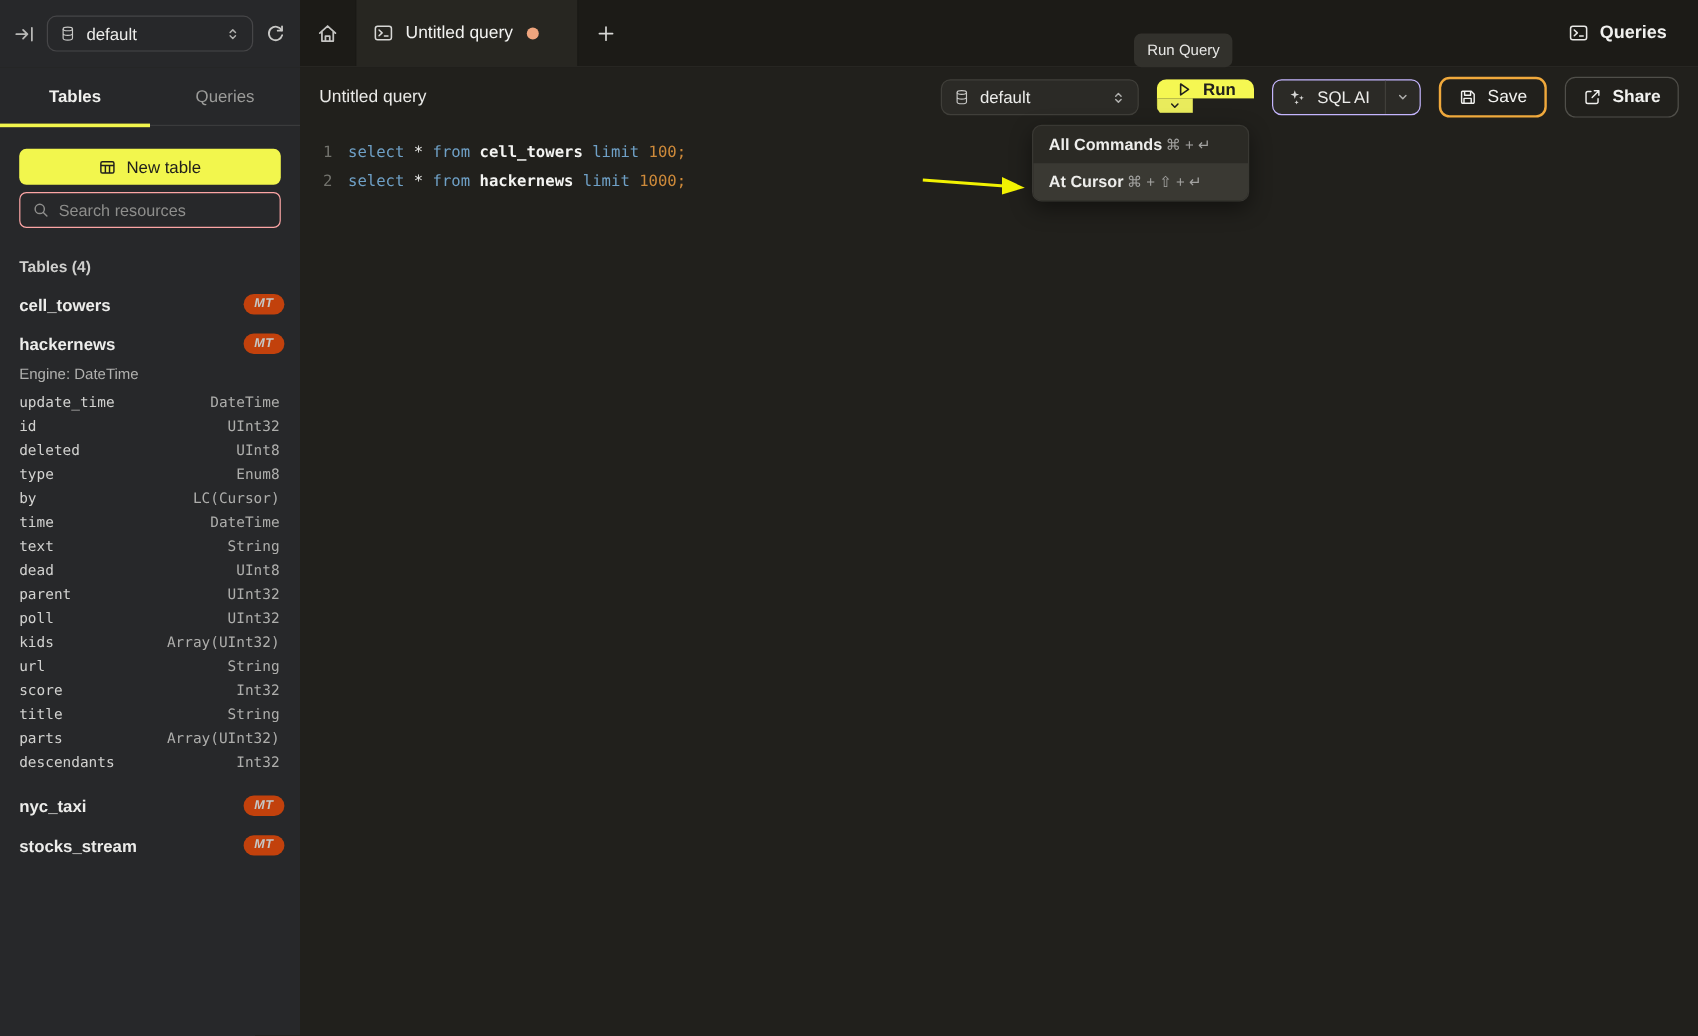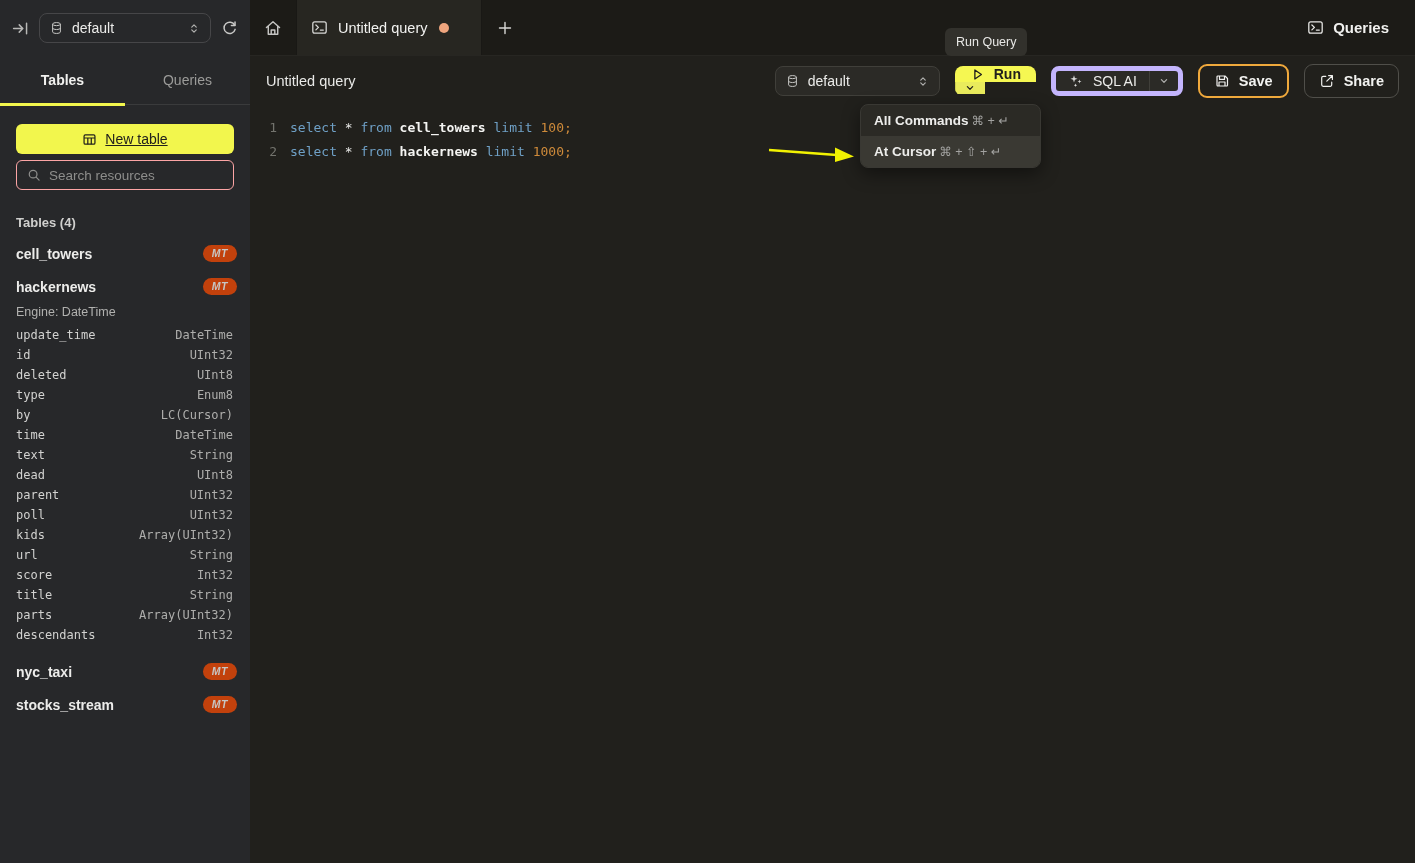"SQL AI" .sqlai-split { border: 5px solid #c4b5fd -> 1px solid #c4b5fd }
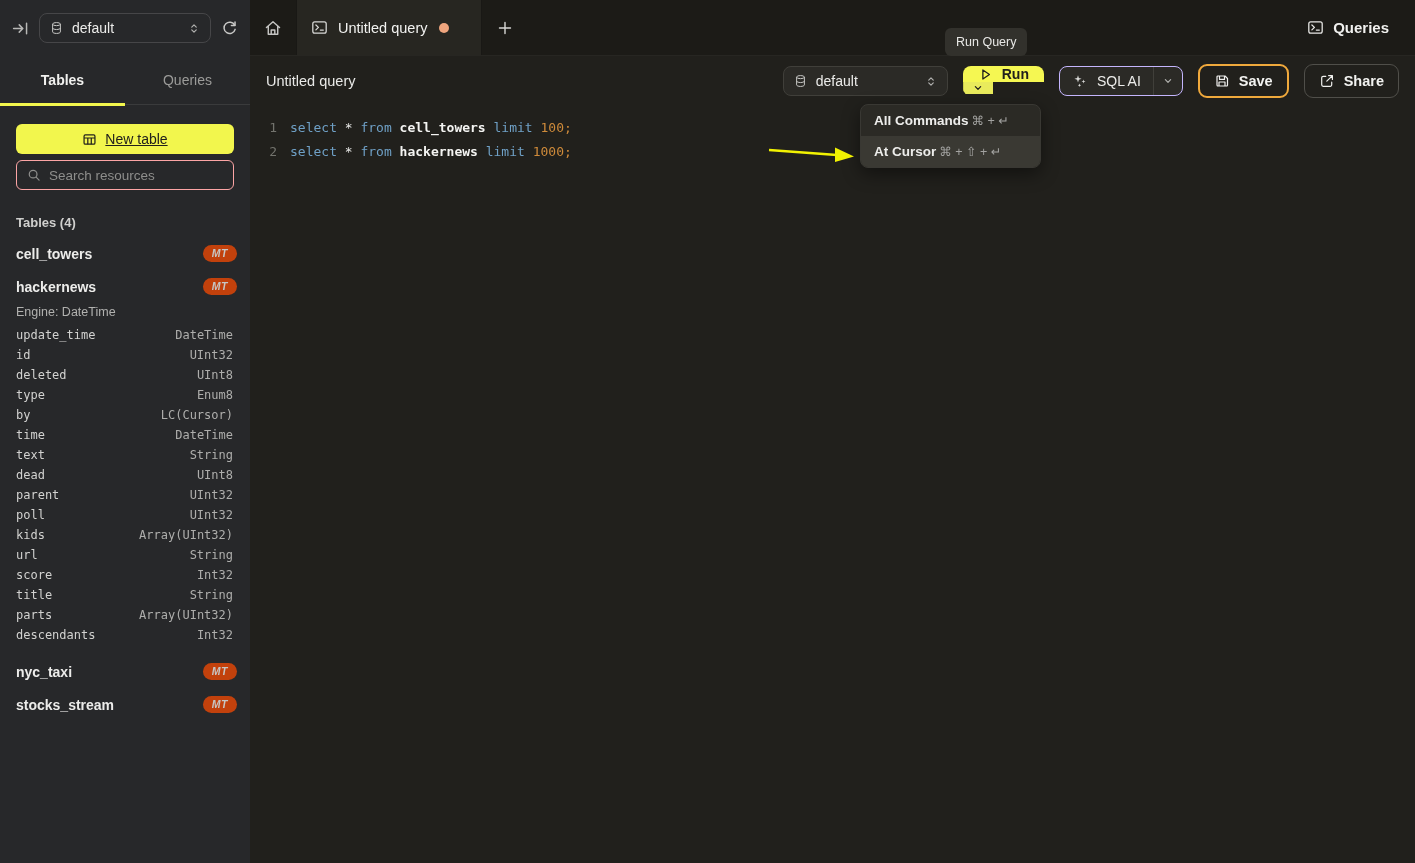"Save" .save-btn { font-weight: 700 -> 400 }
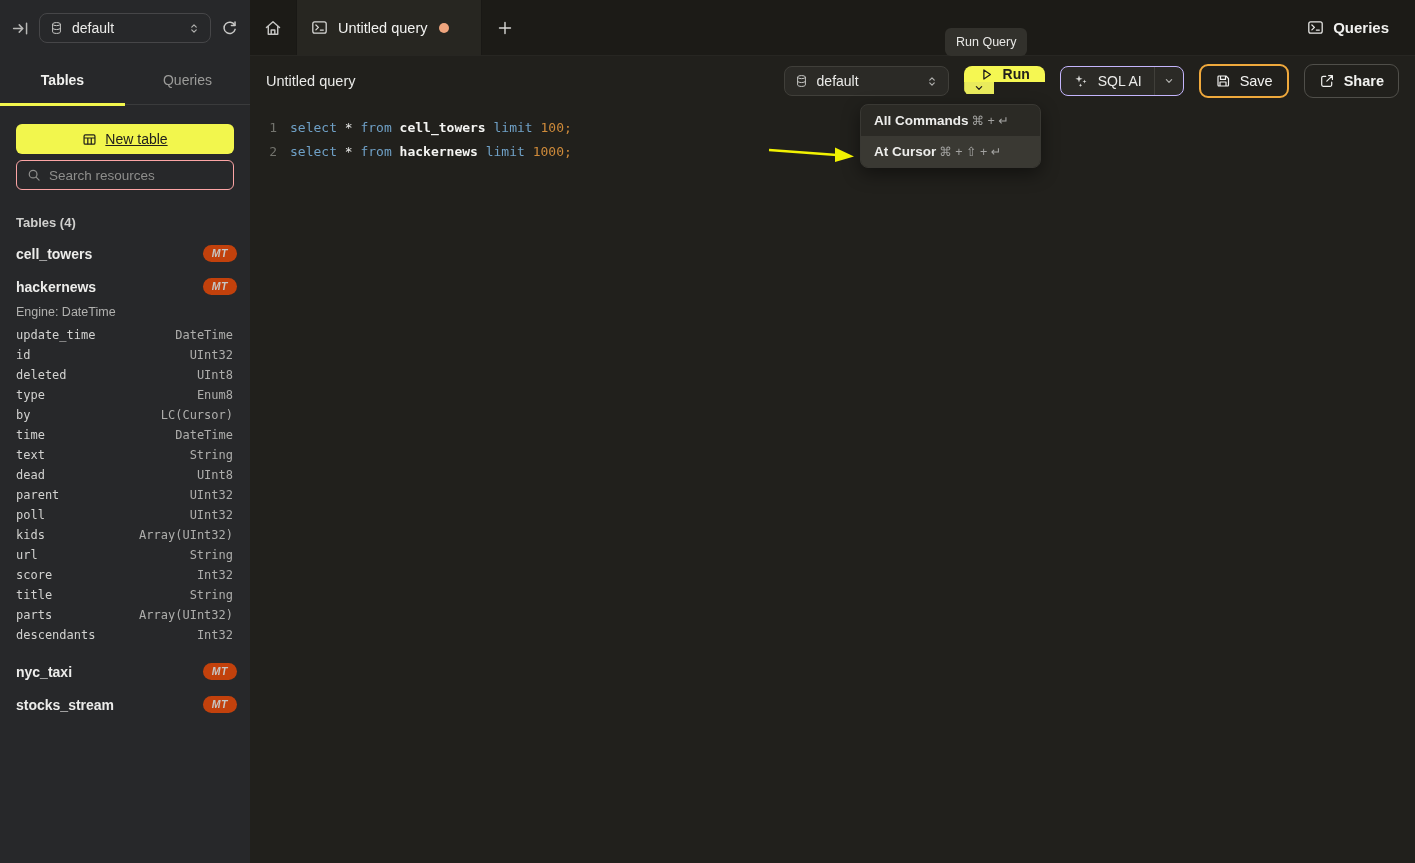"New table" .new-table-btn { text-decoration: underline -> none }
